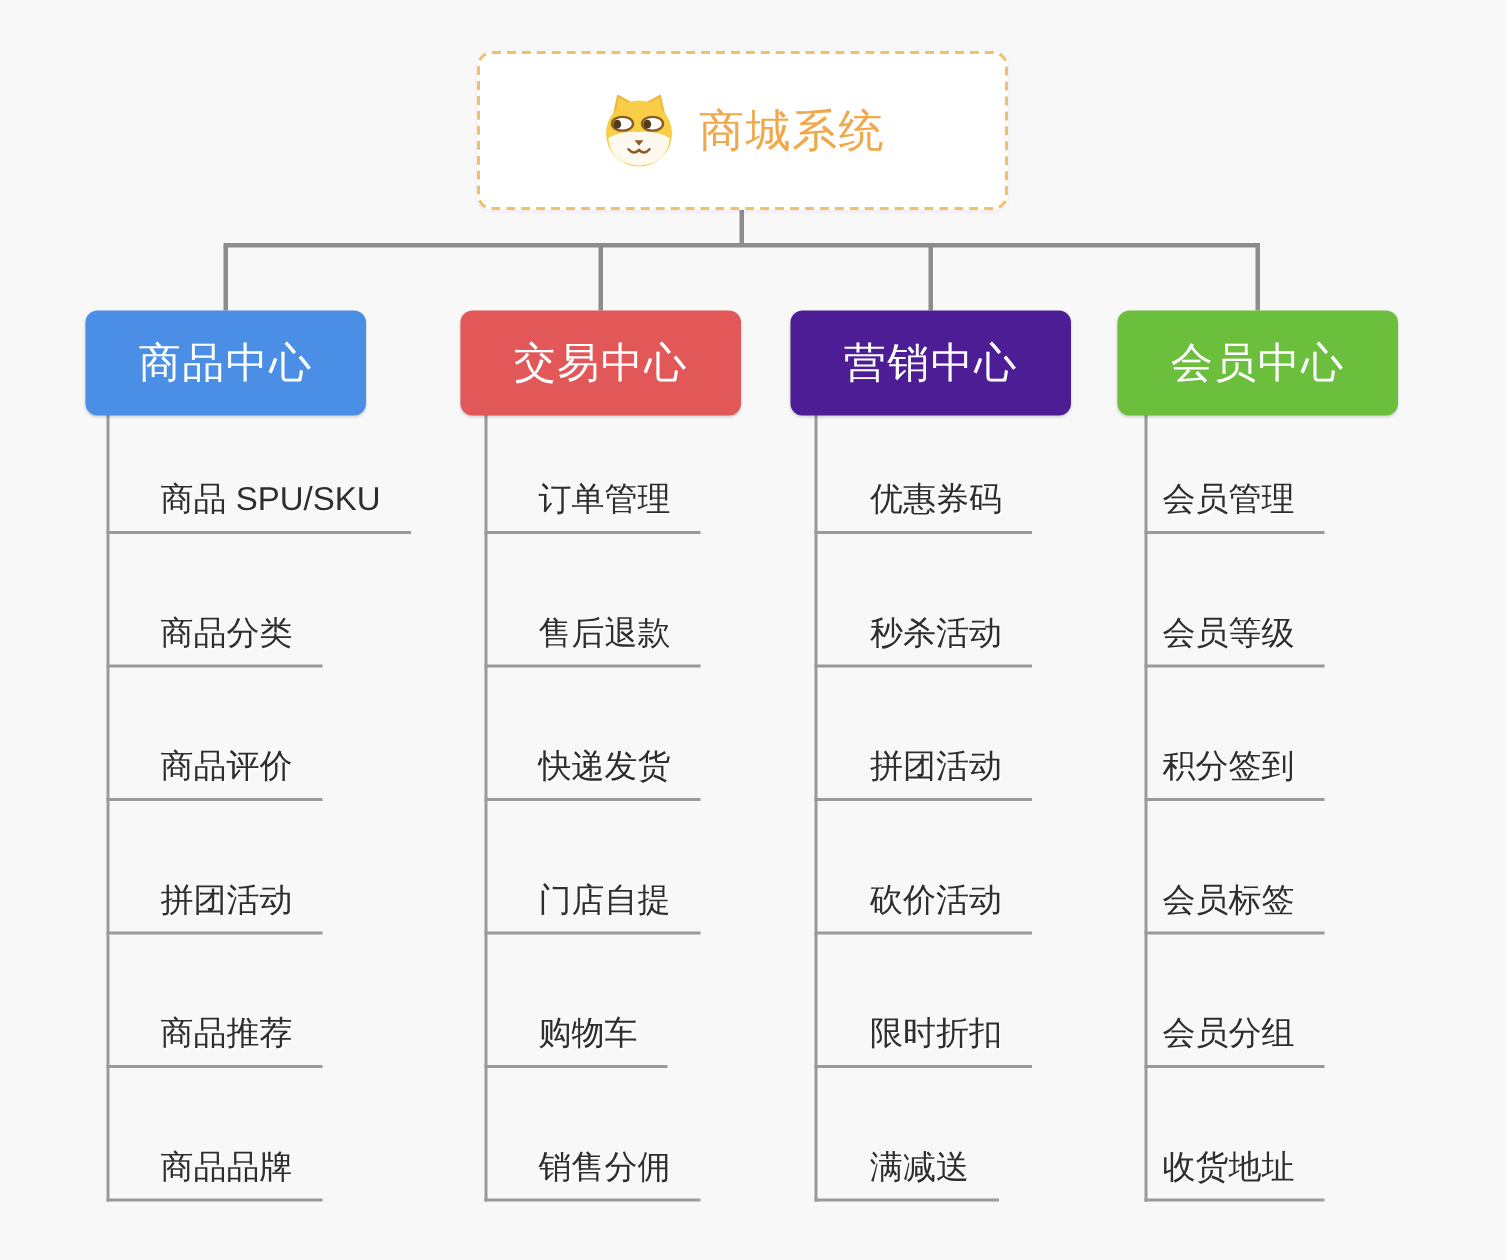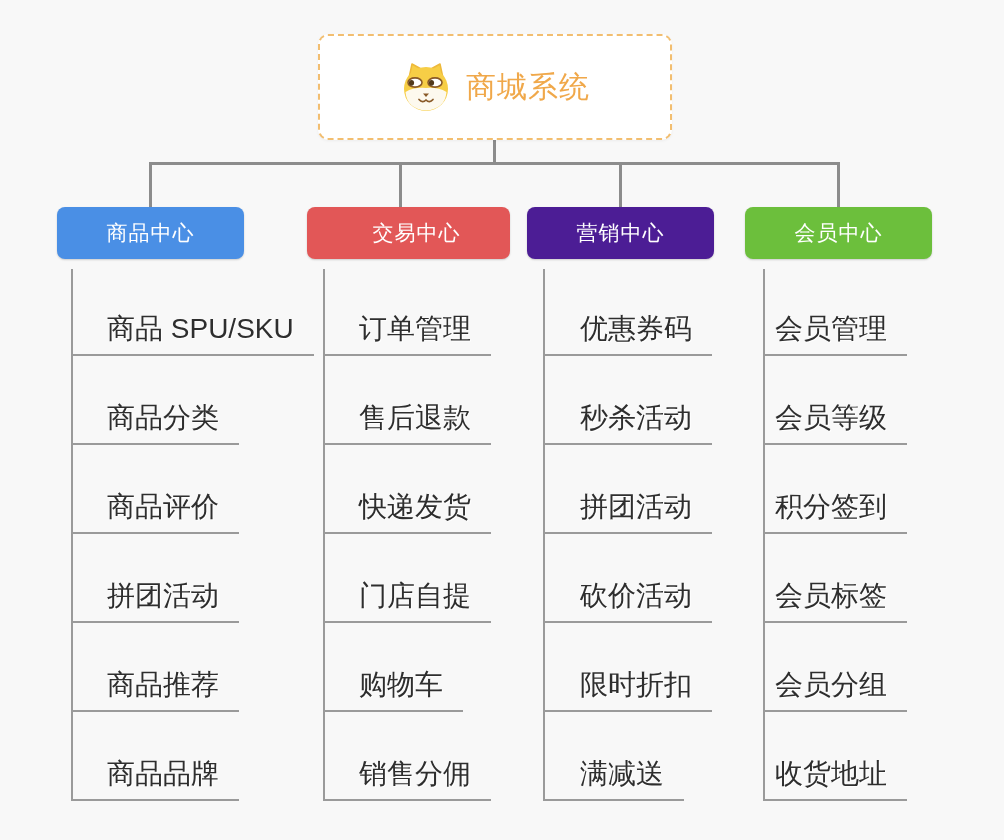"商品中心" .branch-node { font-size: 21px -> 28px; height: 52px -> 70px }
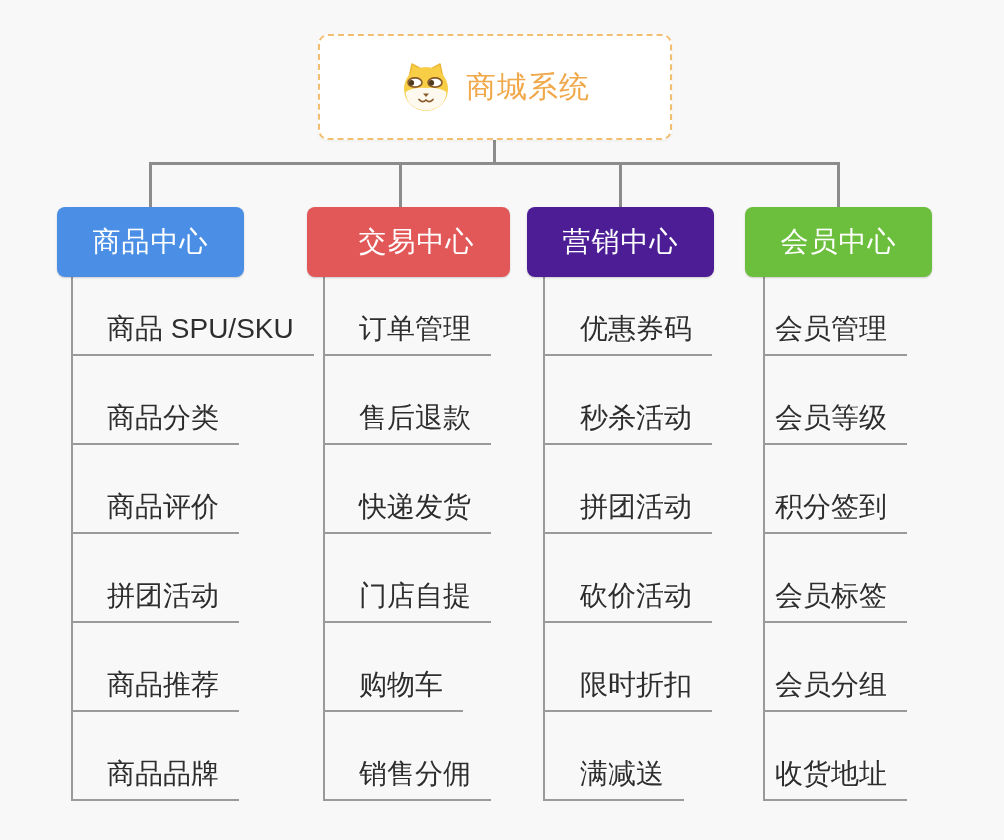"交易中心" .bpos-1 { padding-left: 16px -> none }
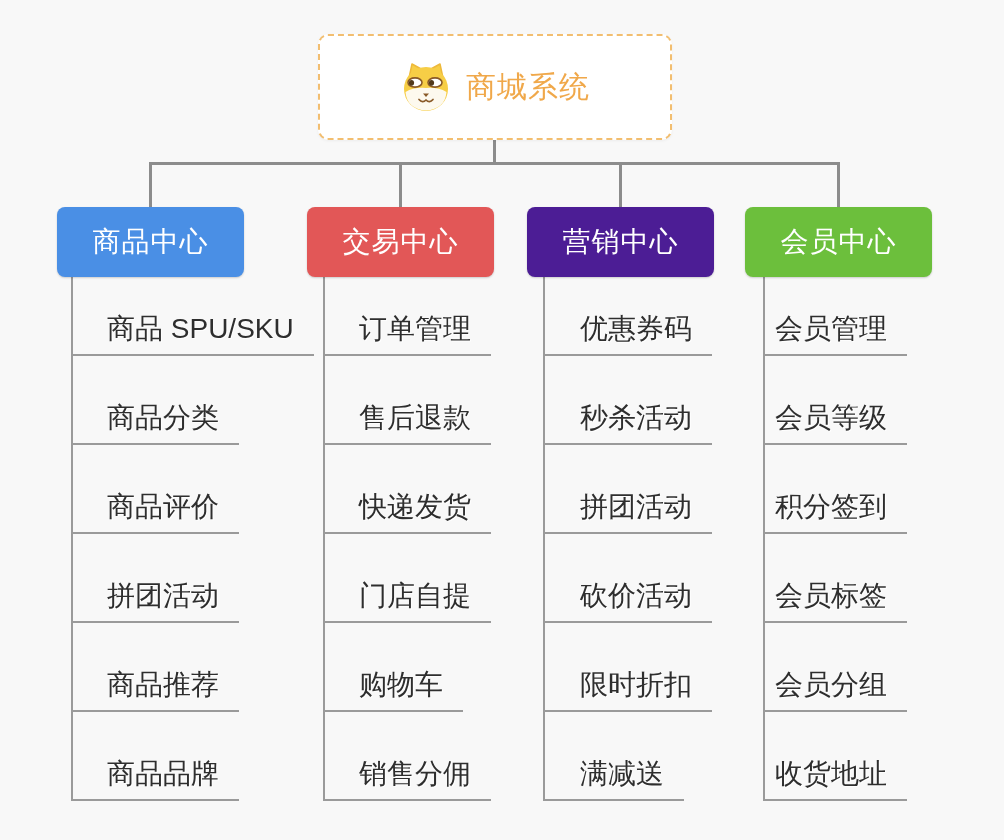"商品 SPU/SKU" .leaf { font-size: 28px -> 22px }
